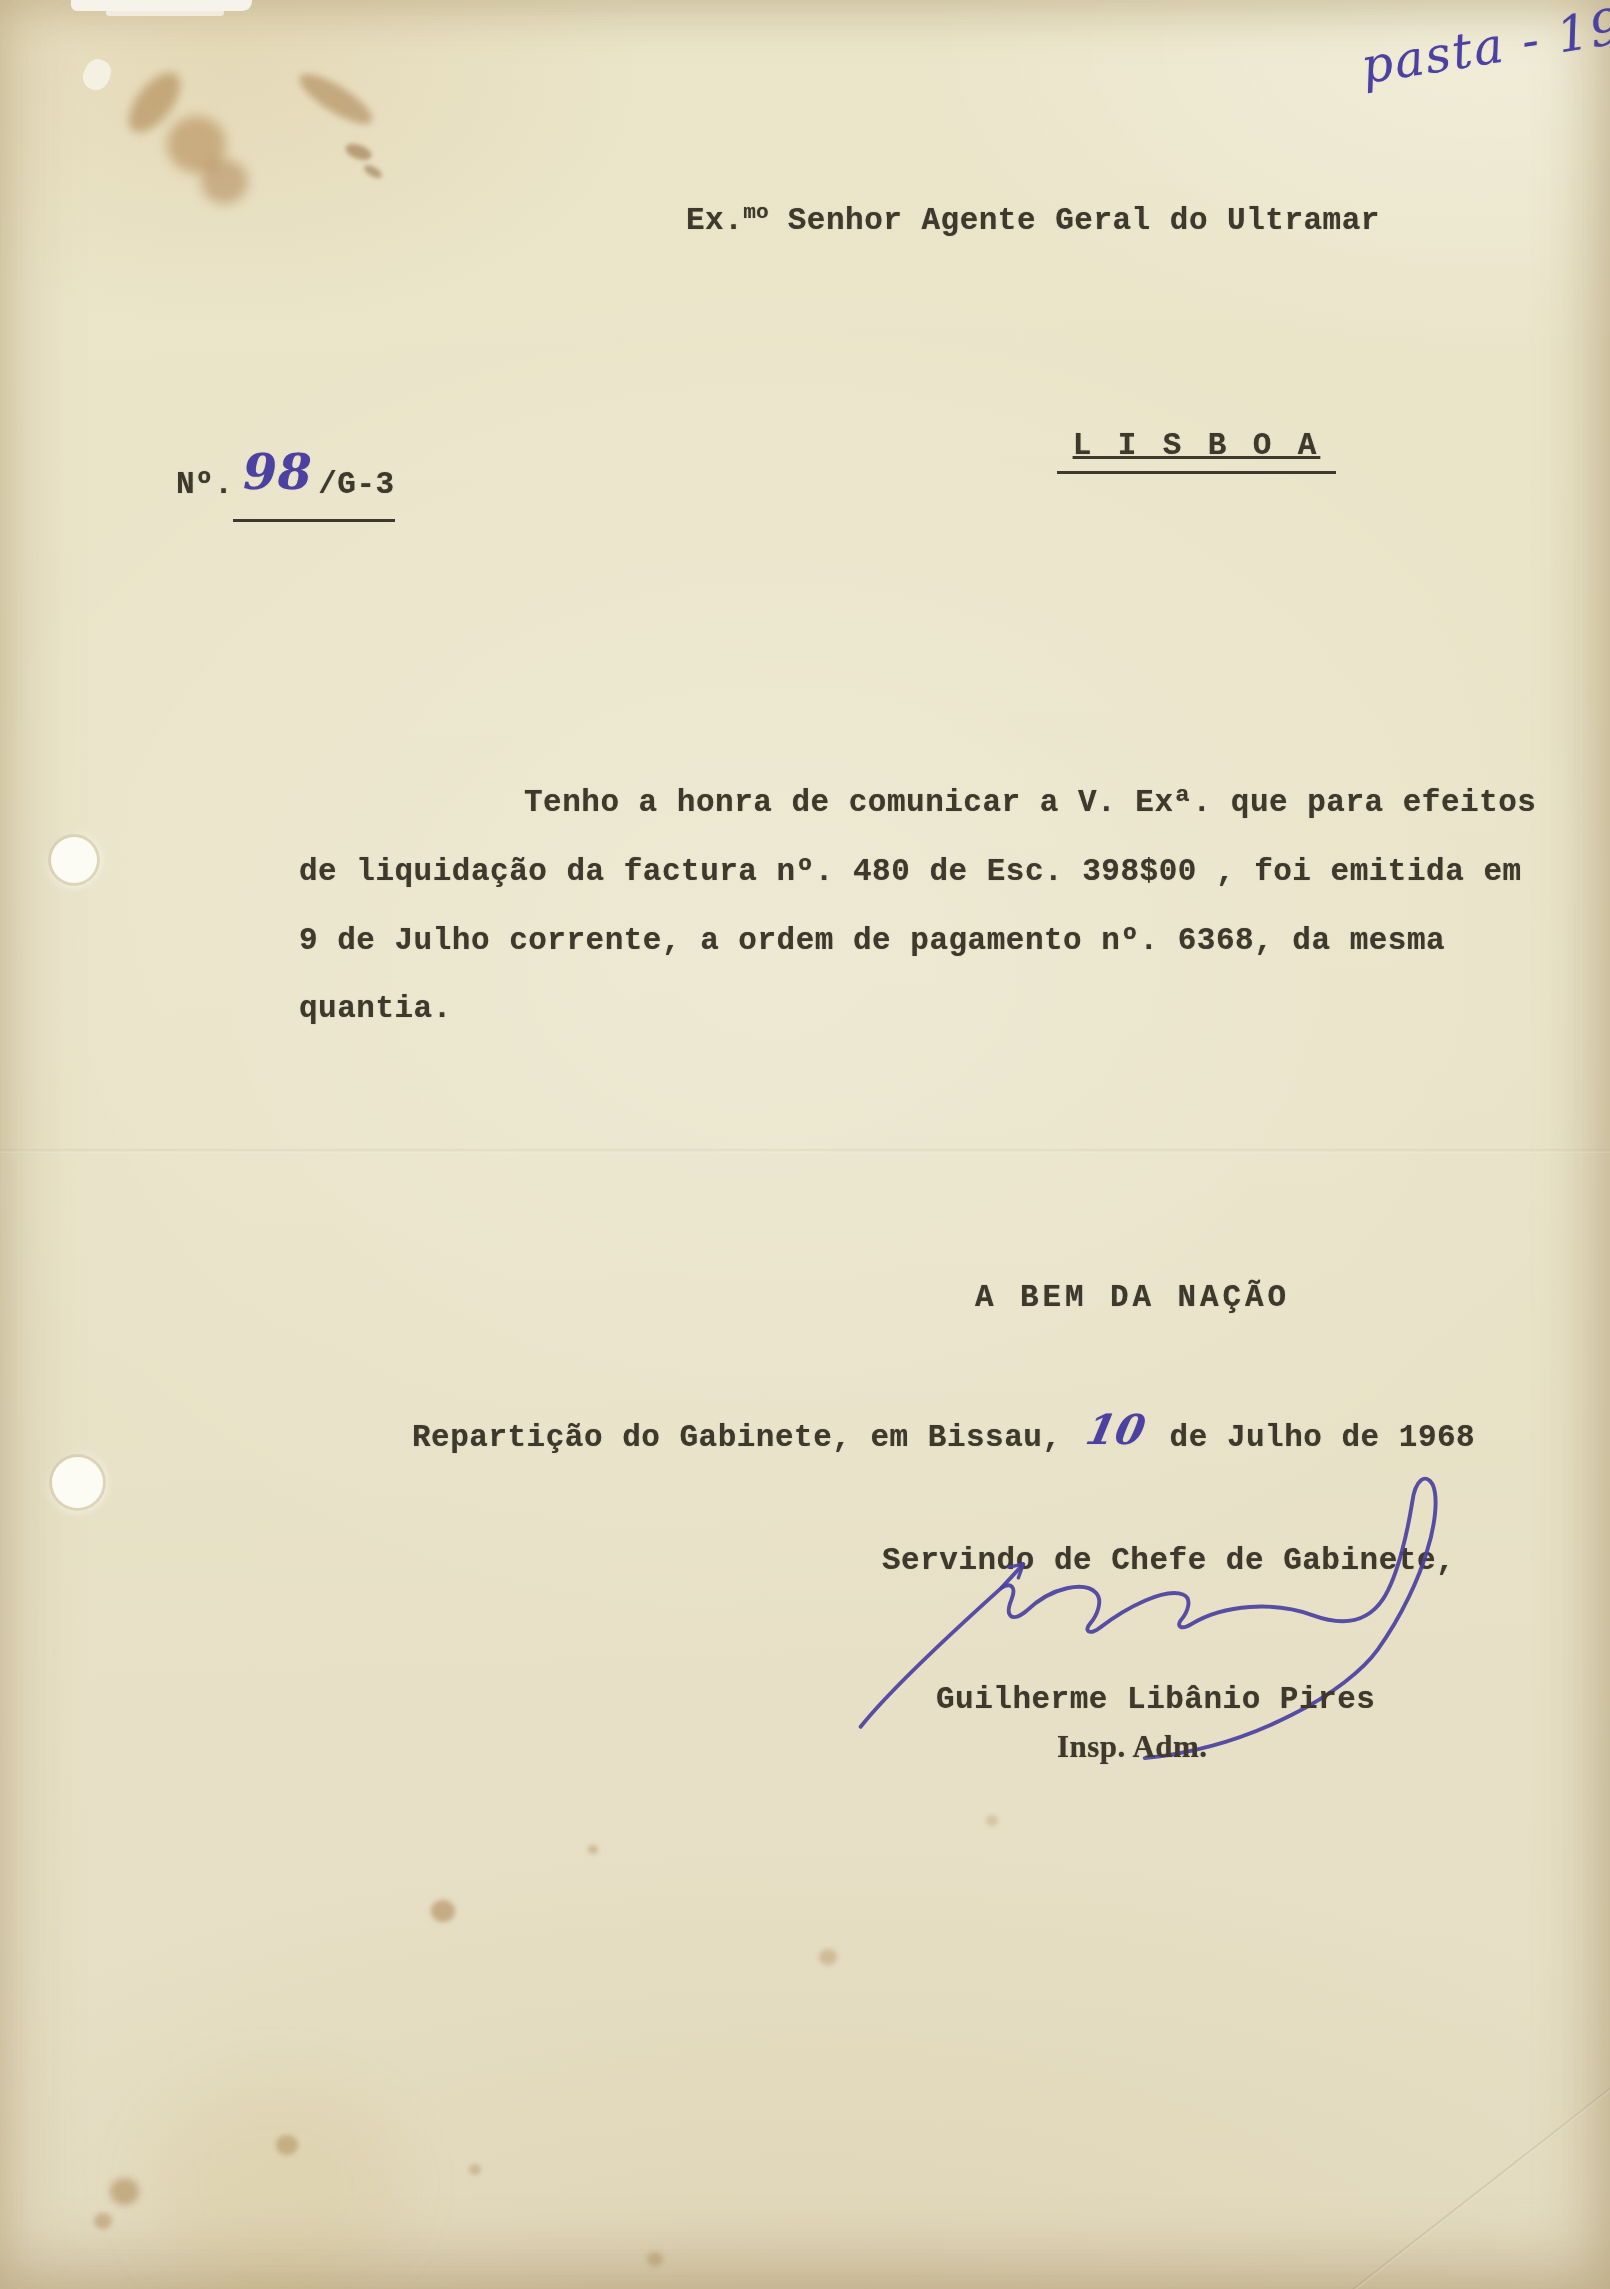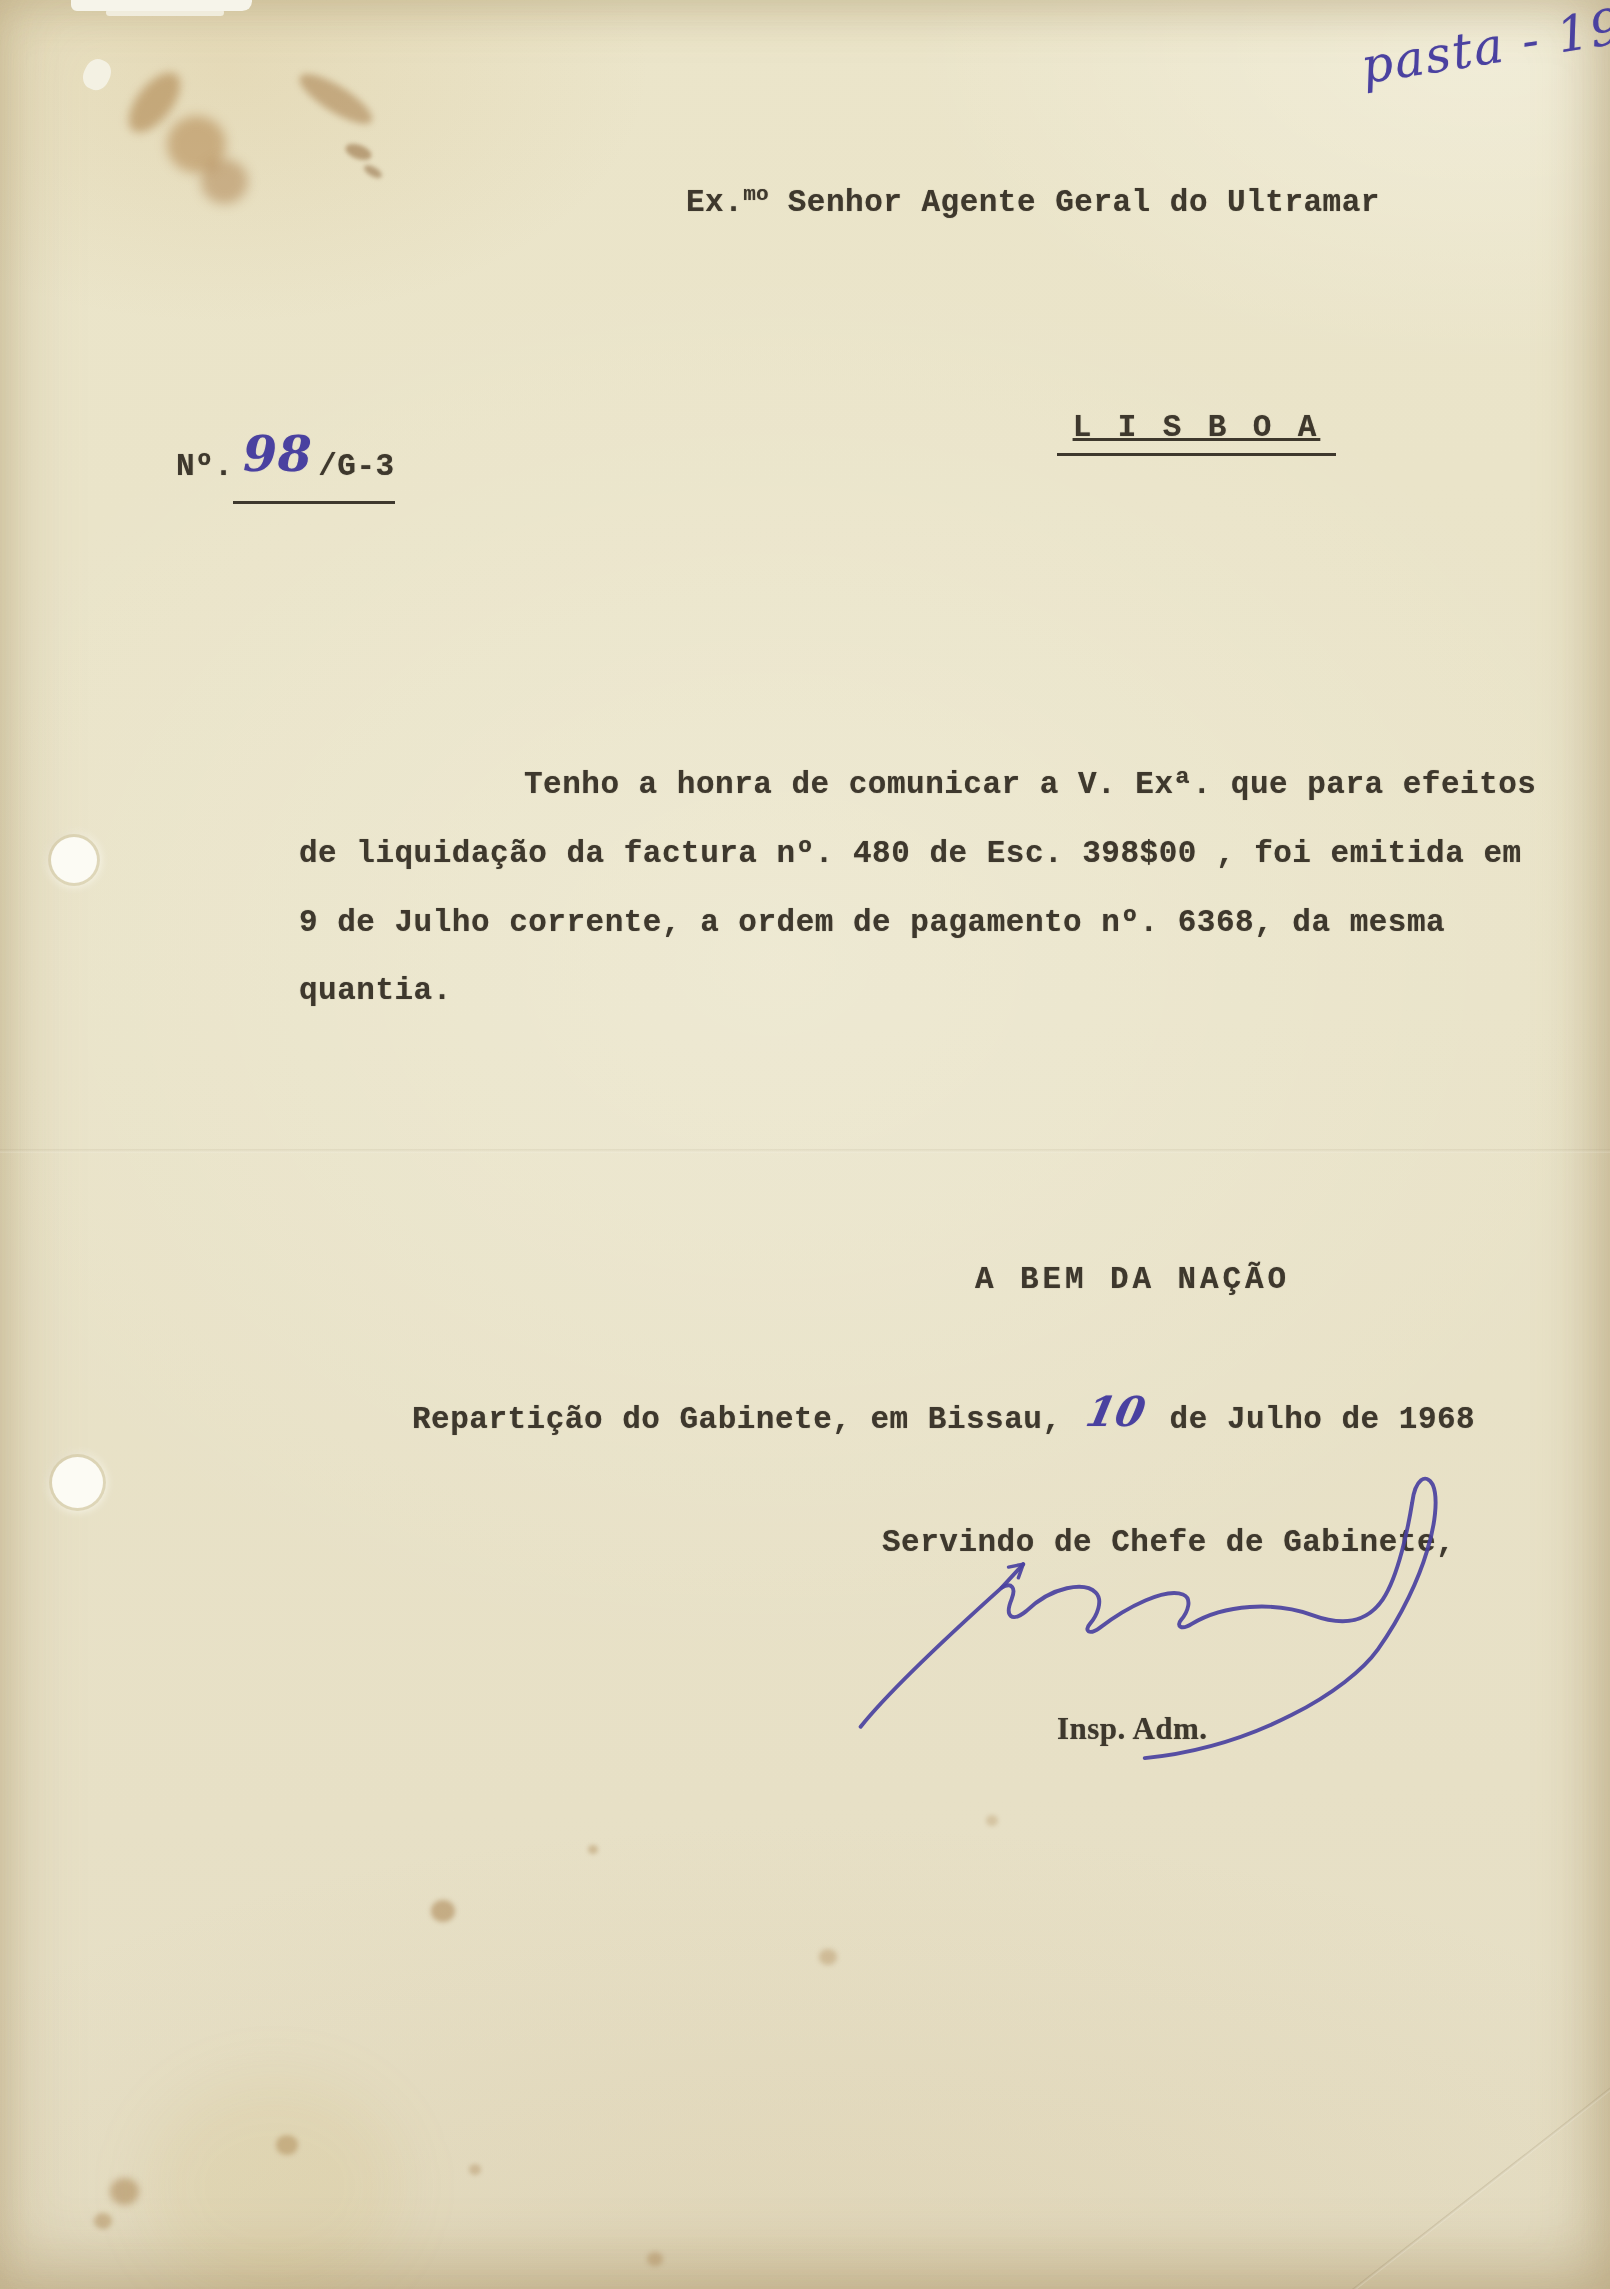"Ex.mo Senhor Agente Geral do" .typed { margin-top: none -> 18px }
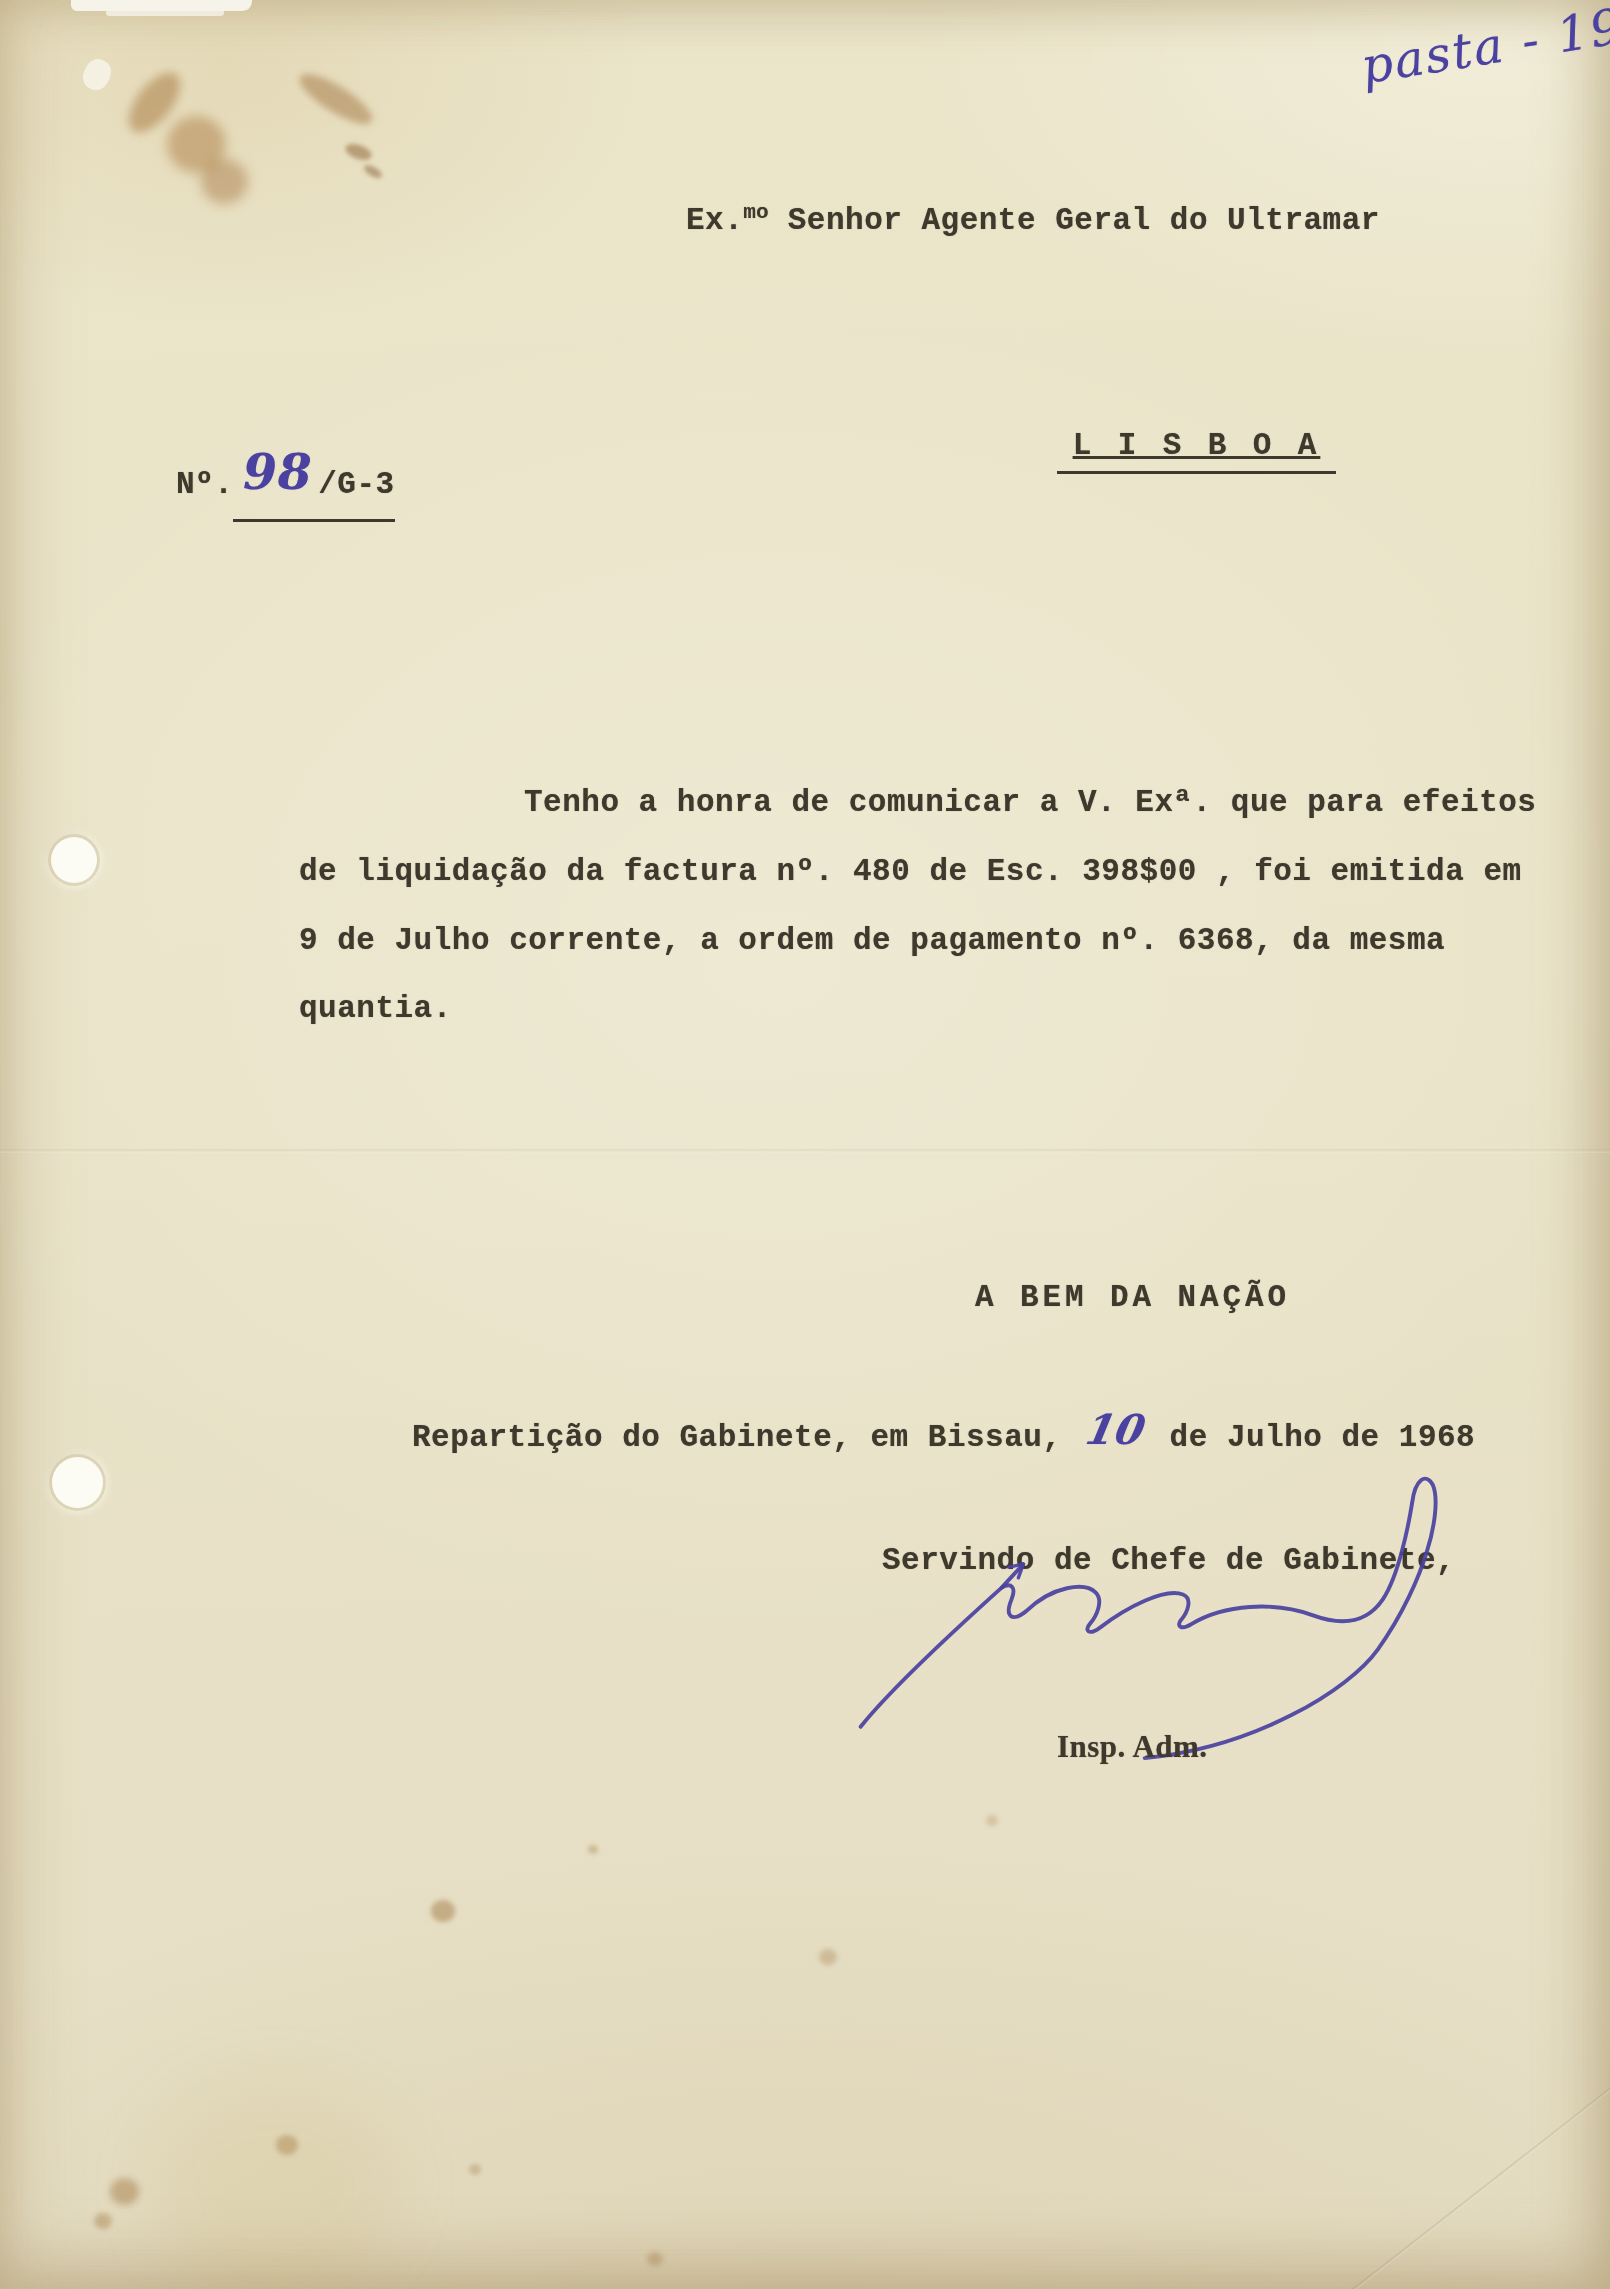"Guilherme Libânio Pires" div.typed { html: none -> <div>Guilherme Libânio Pires</div> }
